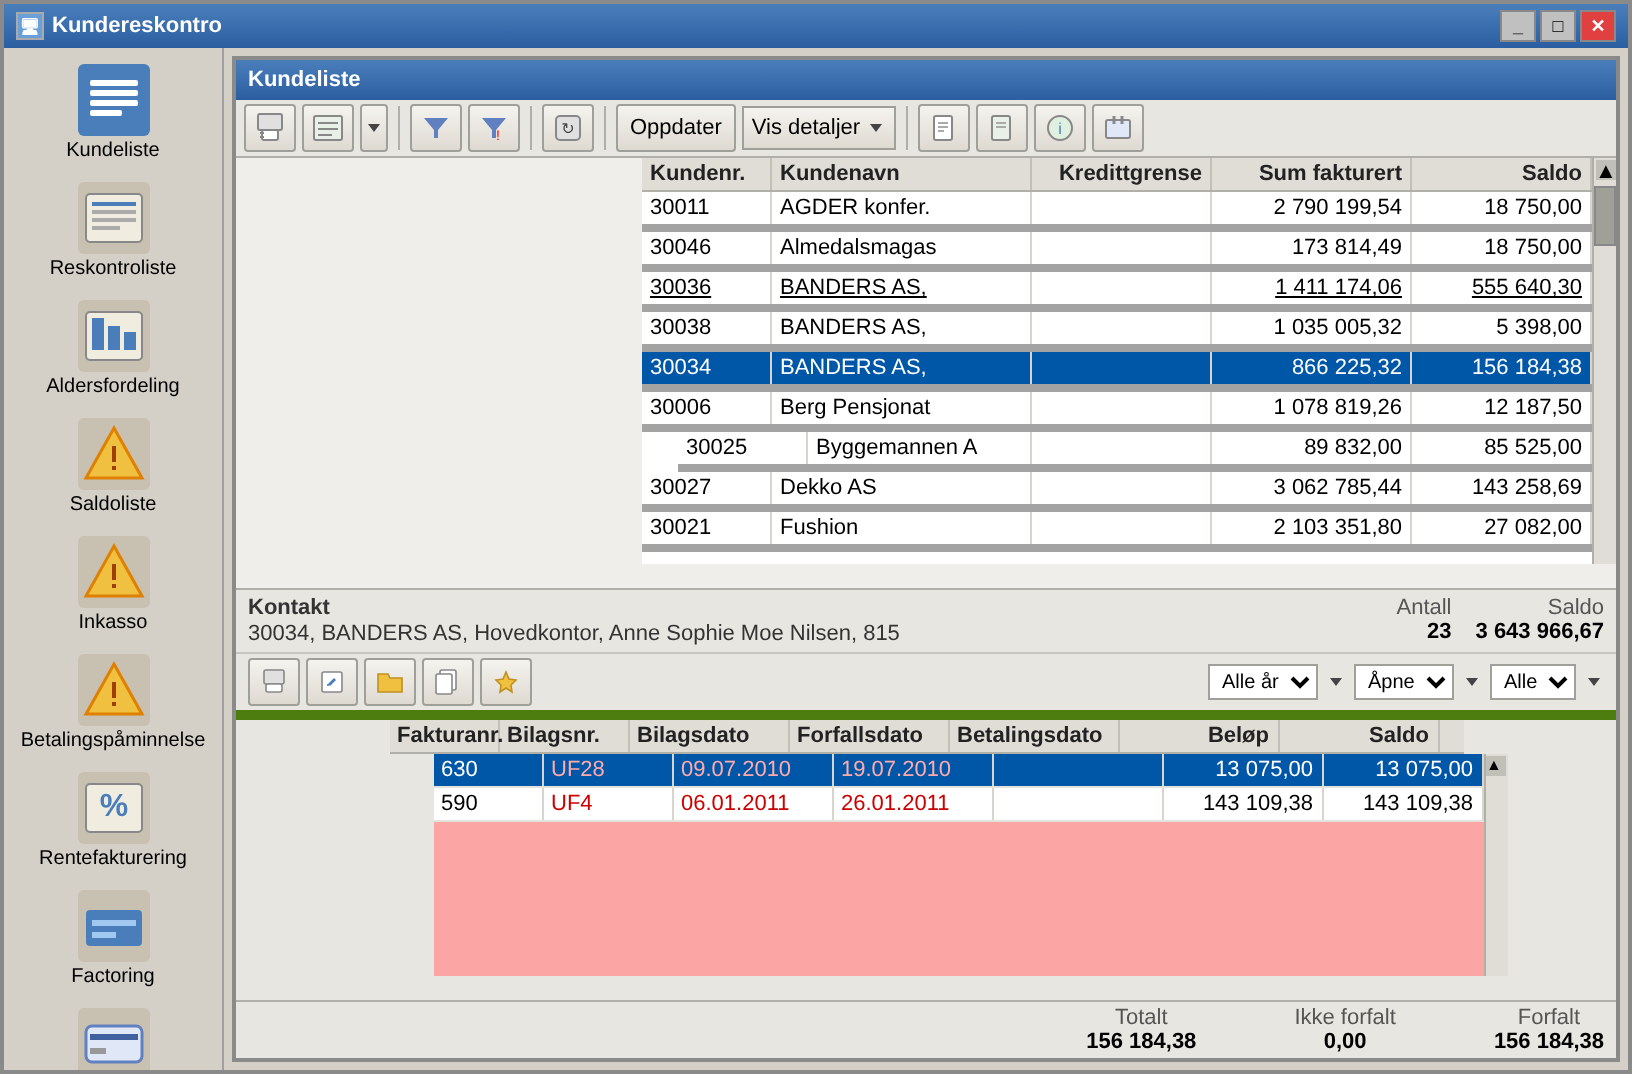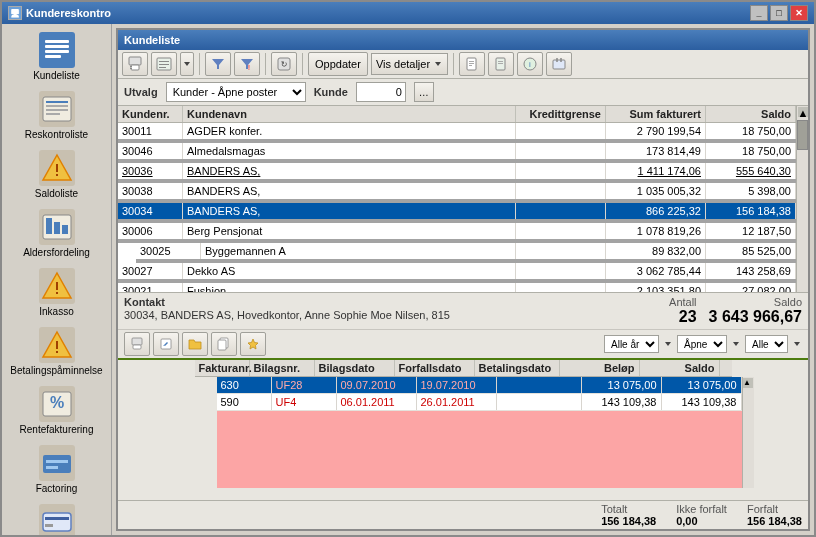"Utvalg" div.filter-row { html: <div> <span>Utvalg</span> <select> <option>Kunder - Åpne poster</option> </select> <span>Kunde</span> <input> <button>…</button> </div> -> none }
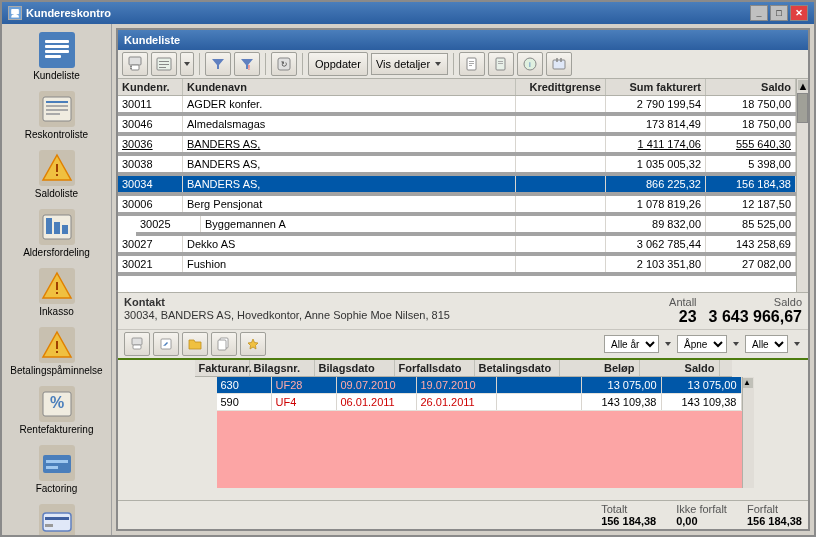"Kundenr." .customer-table-container { align-items: none -> flex-end; flex-direction: row -> column }
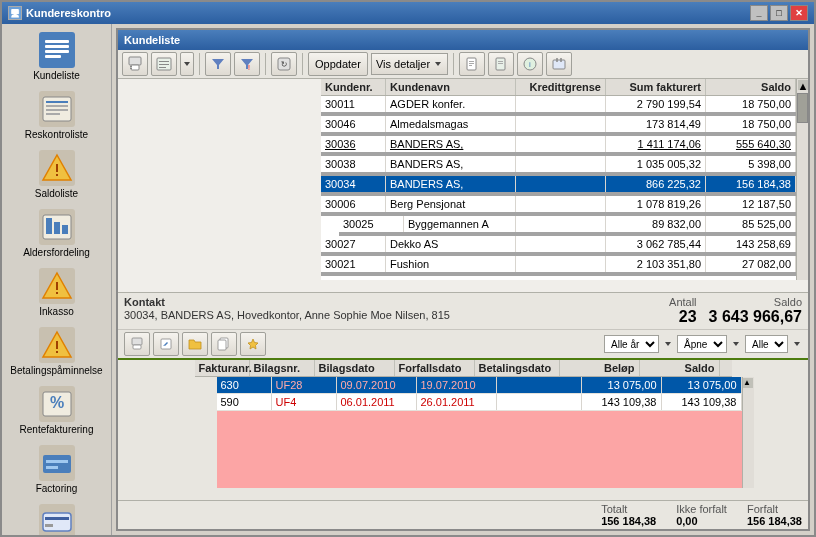"Saldoliste" div.sidebar-item { order: before "Aldersfordeling" -> after "Aldersfordeling" }
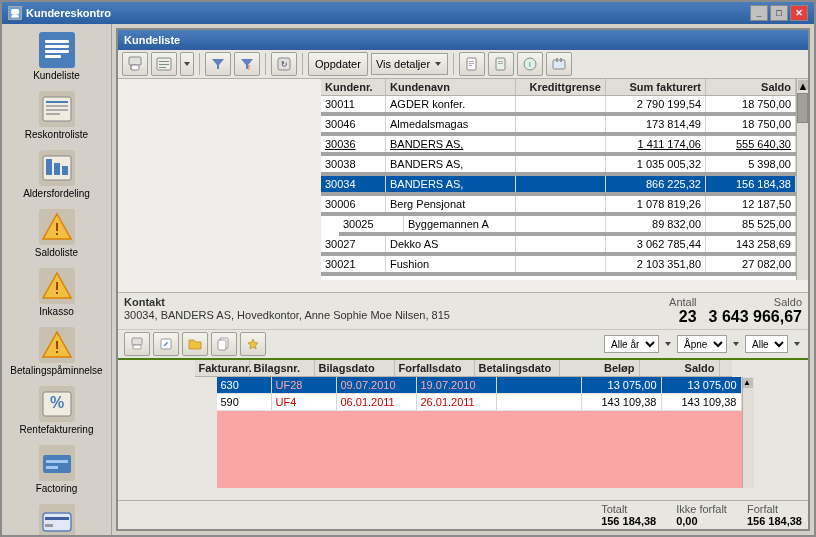"23" .stat-value { font-size: 16px -> 11px }
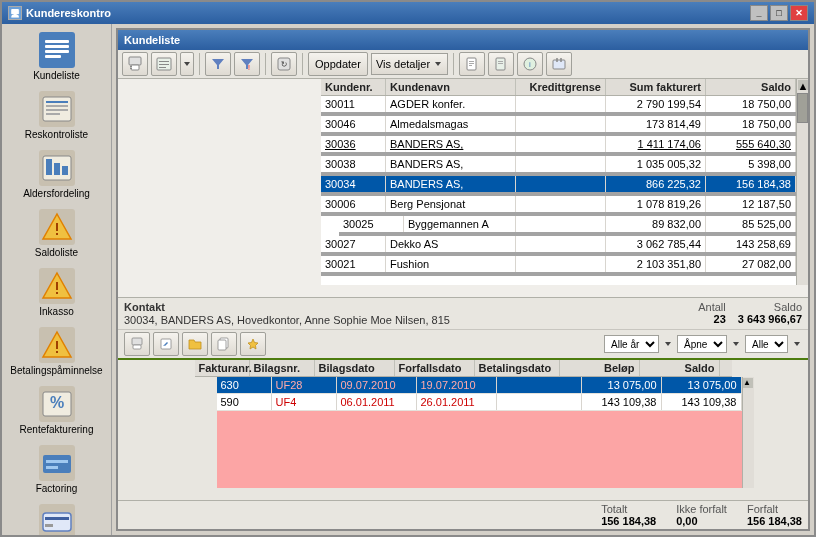"Alle år" div { border-bottom: 2px solid #4d7c0f -> 5px solid #4d7c0f }
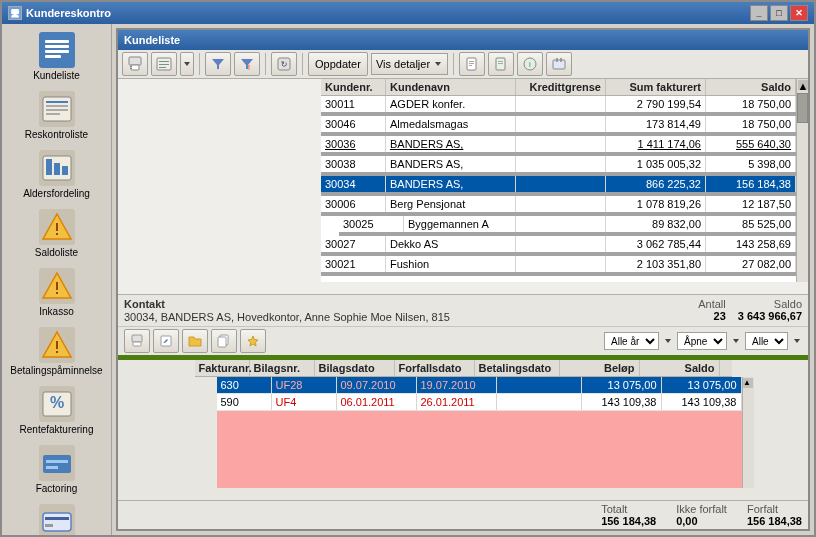"Totalt" .total-block { align-items: flex-start -> center; margin-left: none -> 29px }
